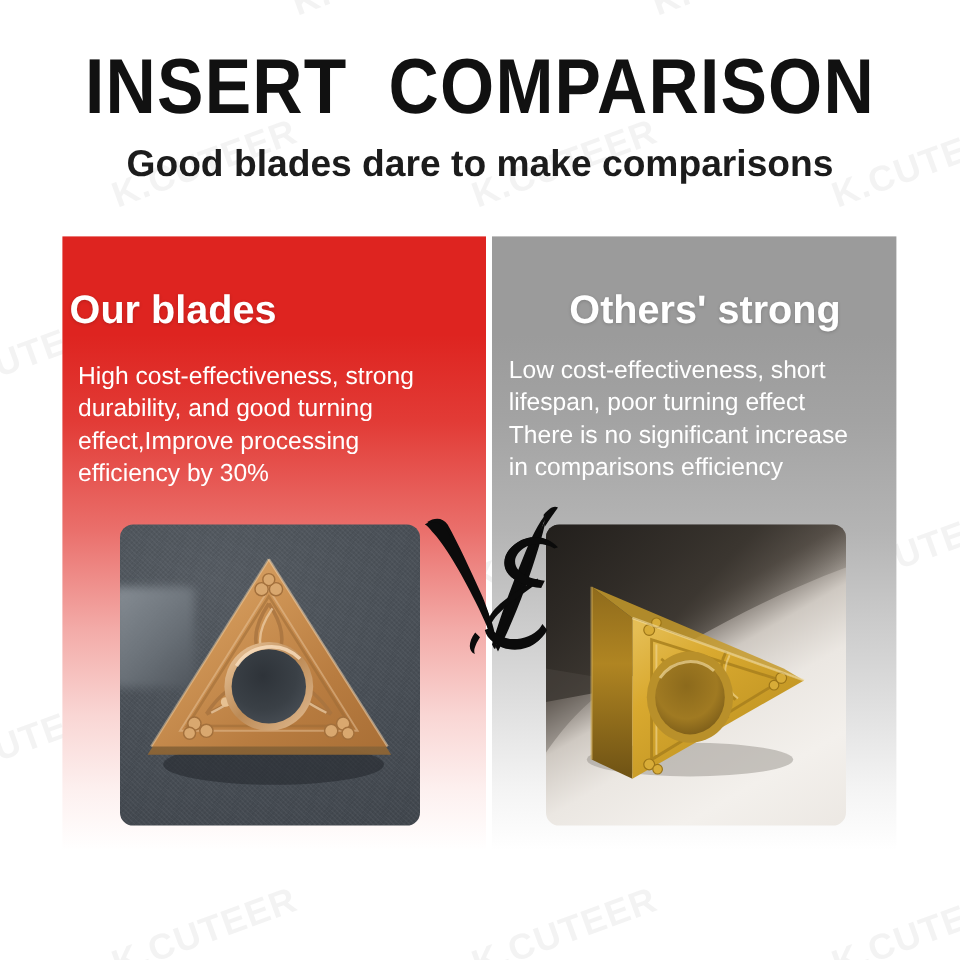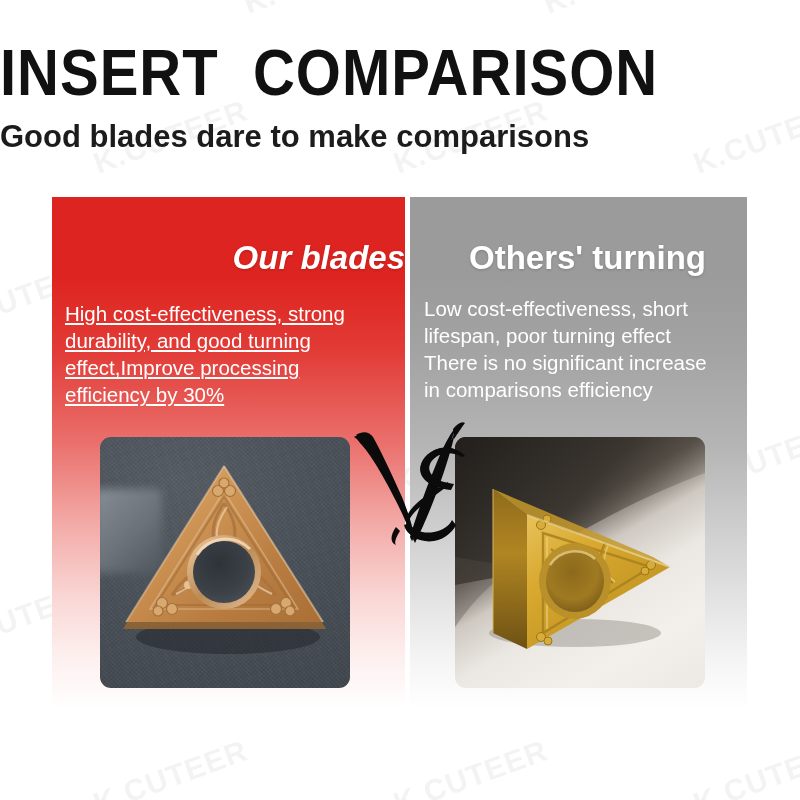"INSERT COMPARISON" #header { text-align: left -> center }
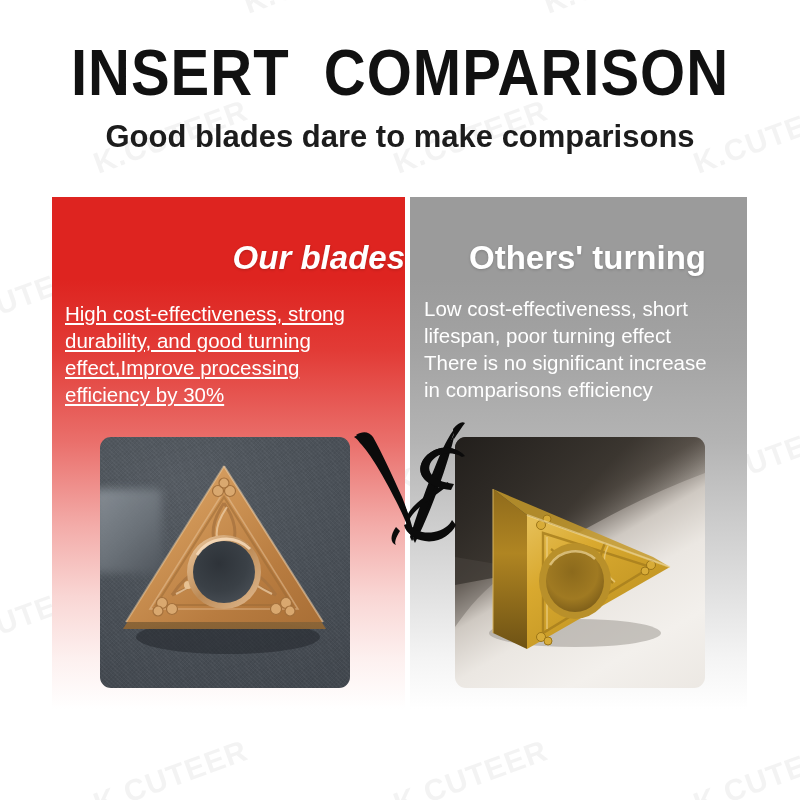"Our blades" #panel-ours .panel-heading { font-style: italic -> none; text-align: right -> left }
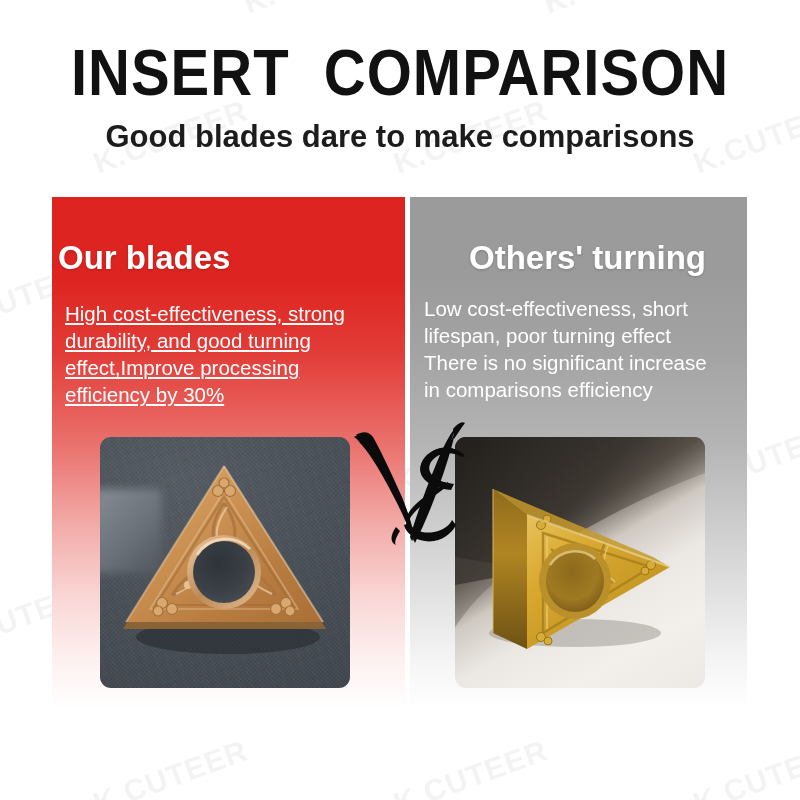"Others' turning" h2.panel-heading { text: turning -> strong }
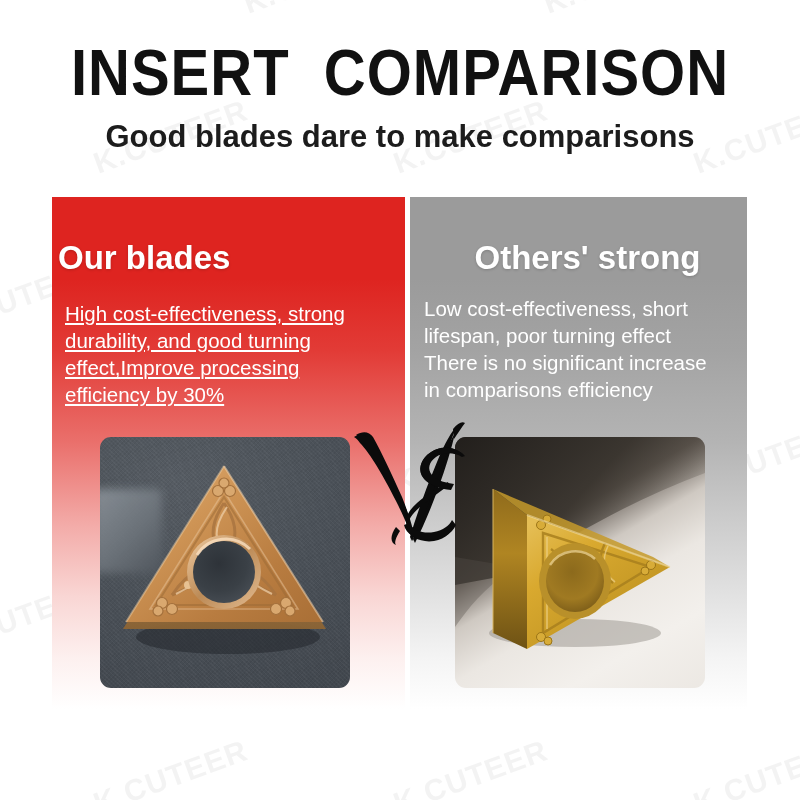"High cost-effectiveness, strong" #panel-ours .panel-desc { text-decoration: underline -> none }
